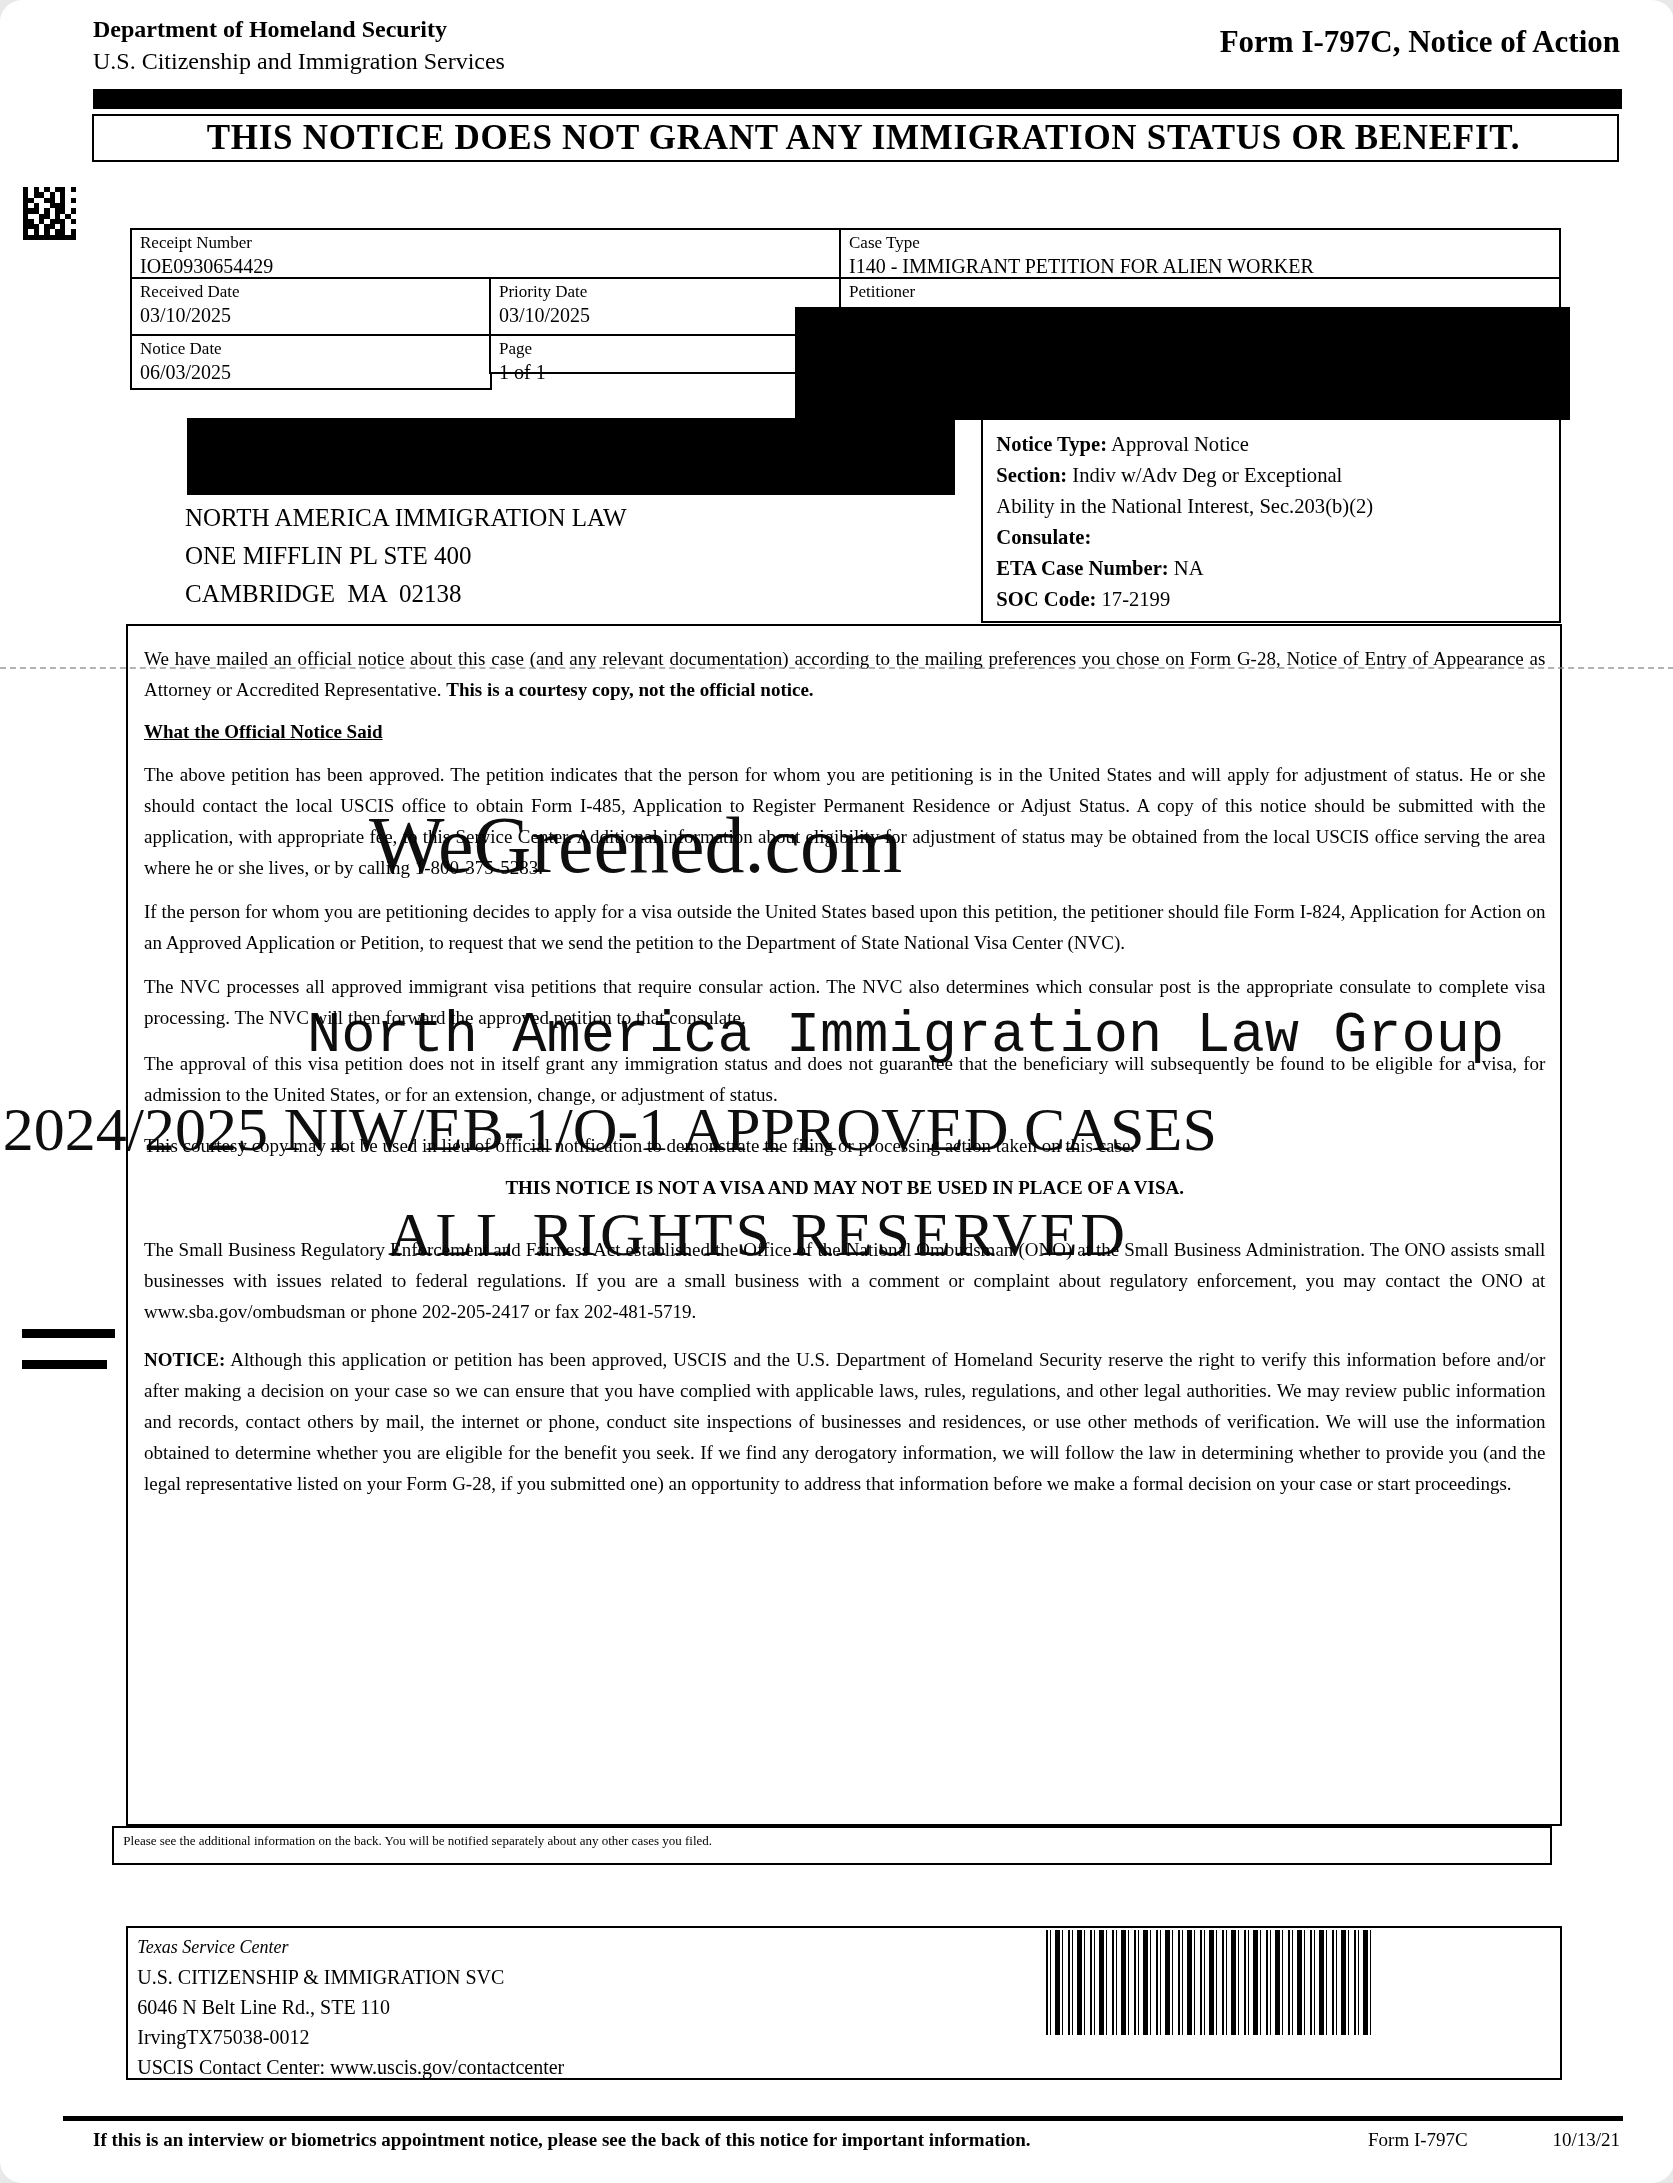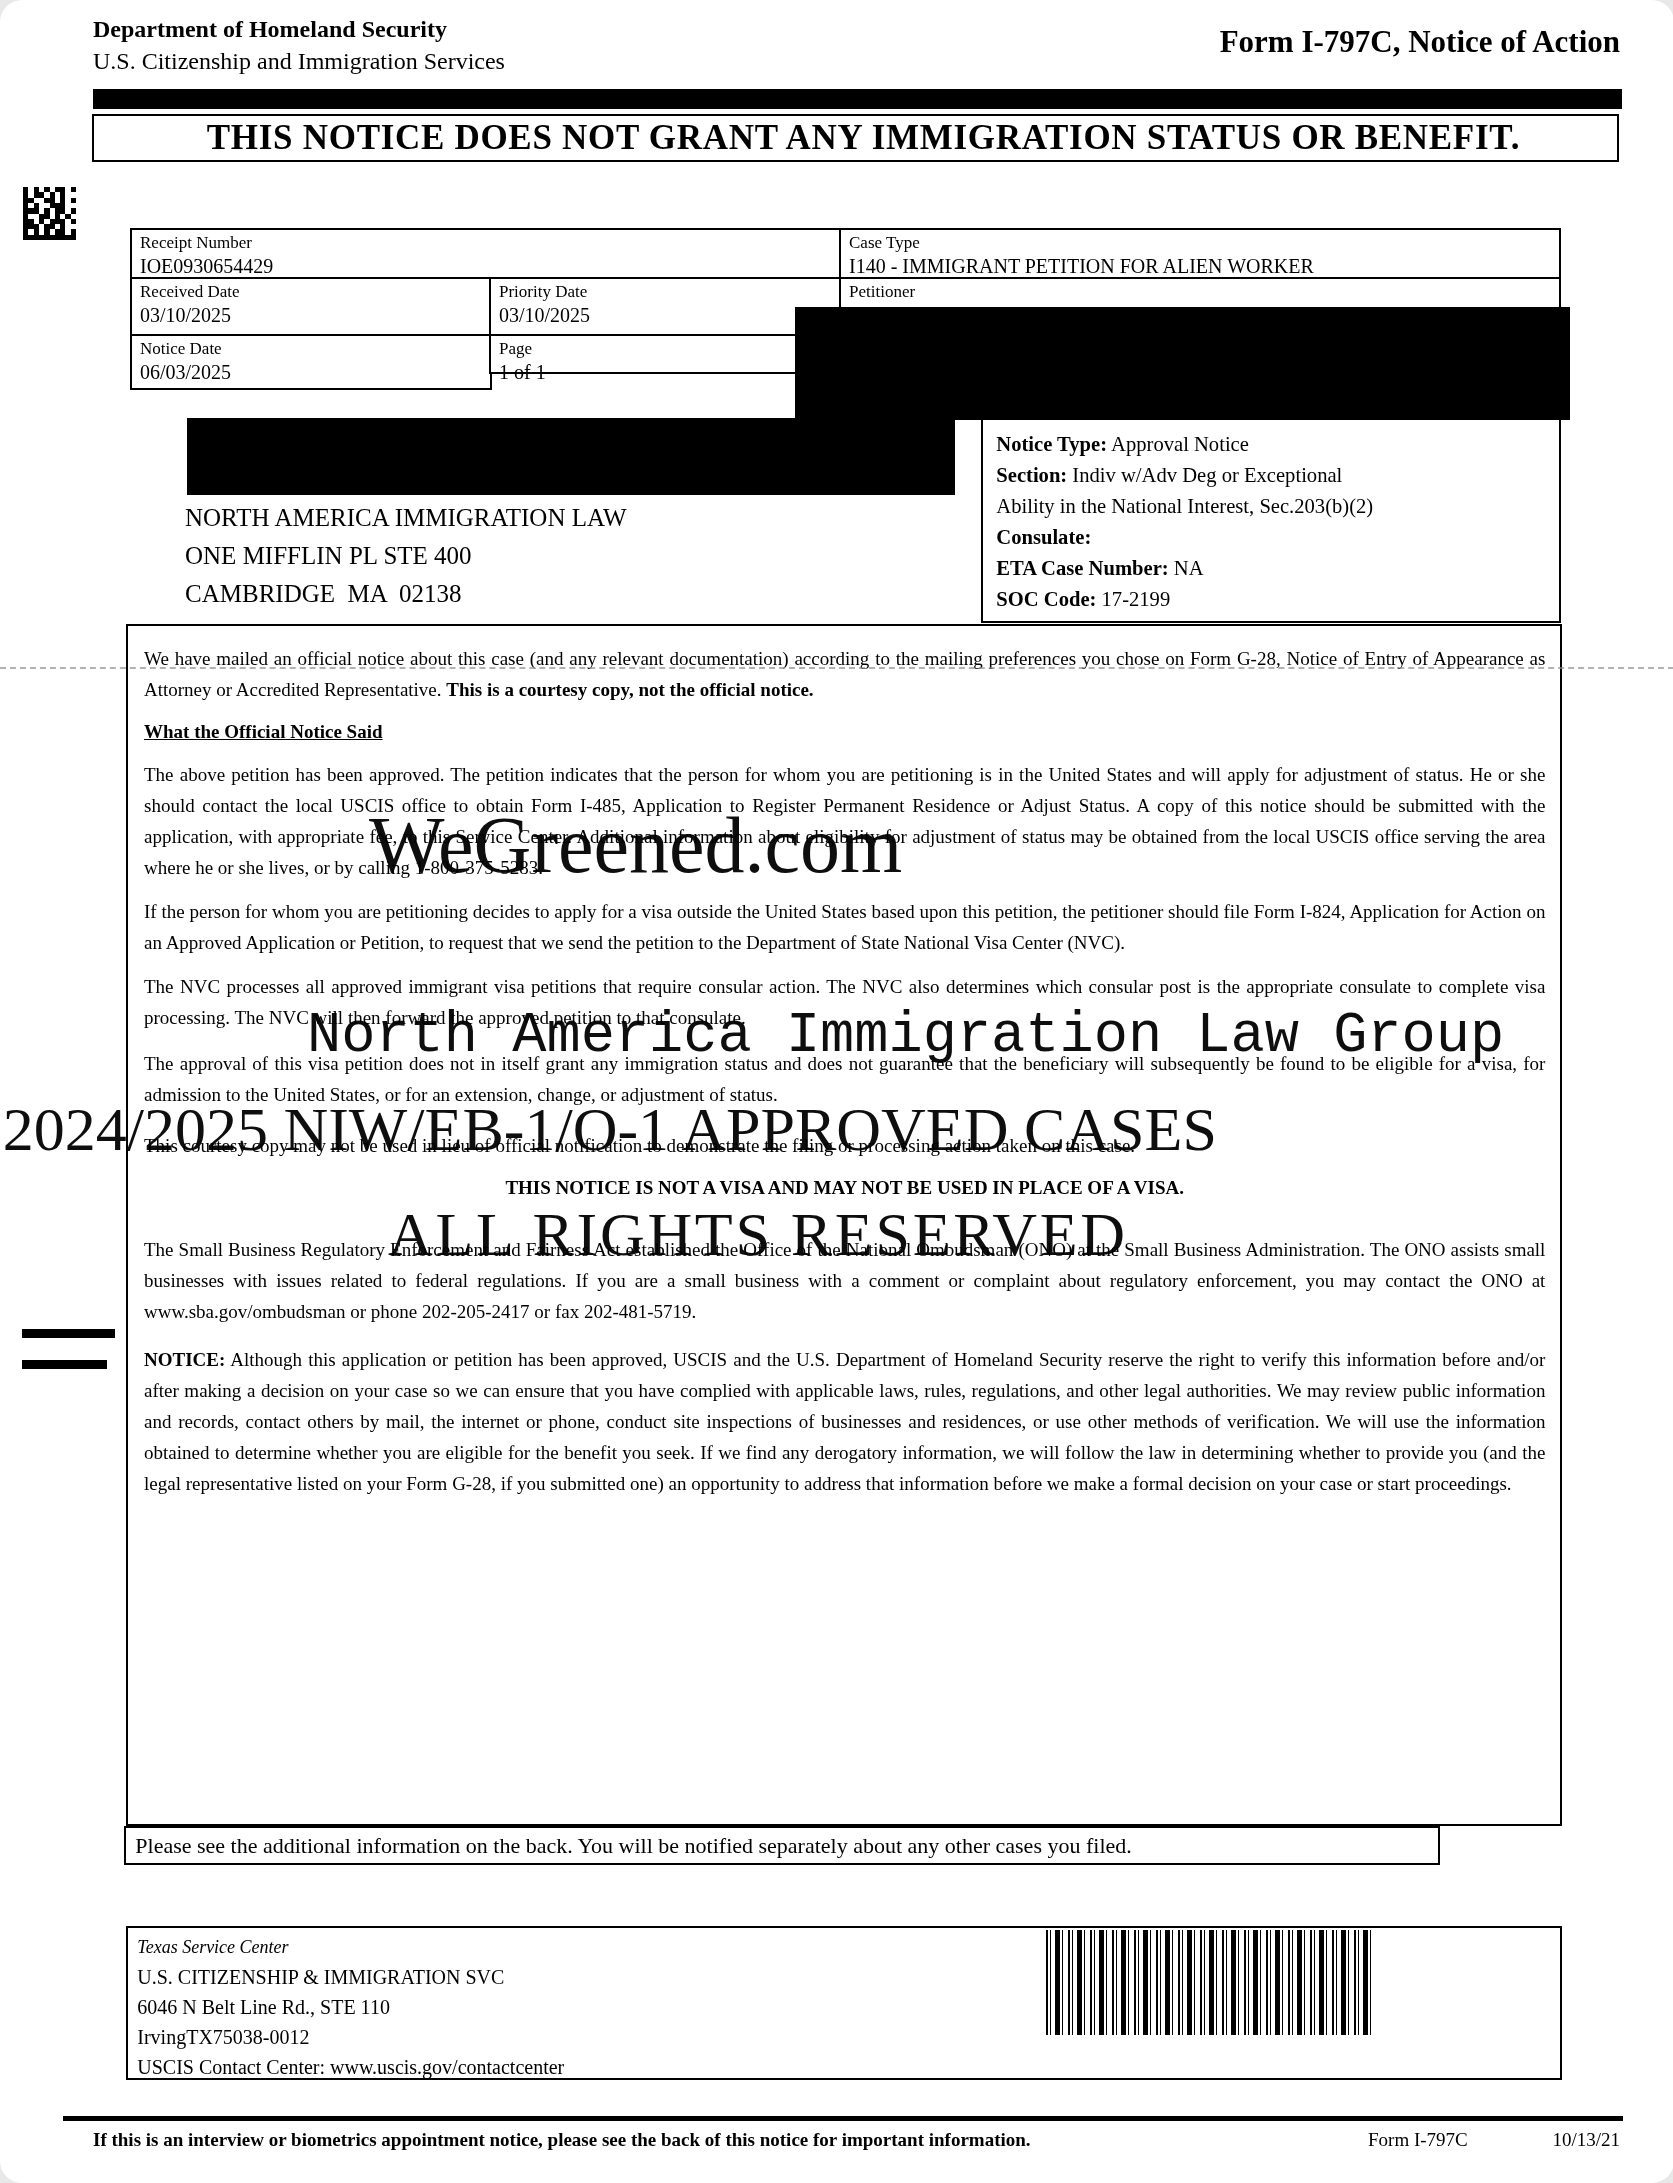"Please see the additional information" div.box { font-size: 22px -> 13px; left: 124px -> 112px; width: 1316px -> 1440px }
